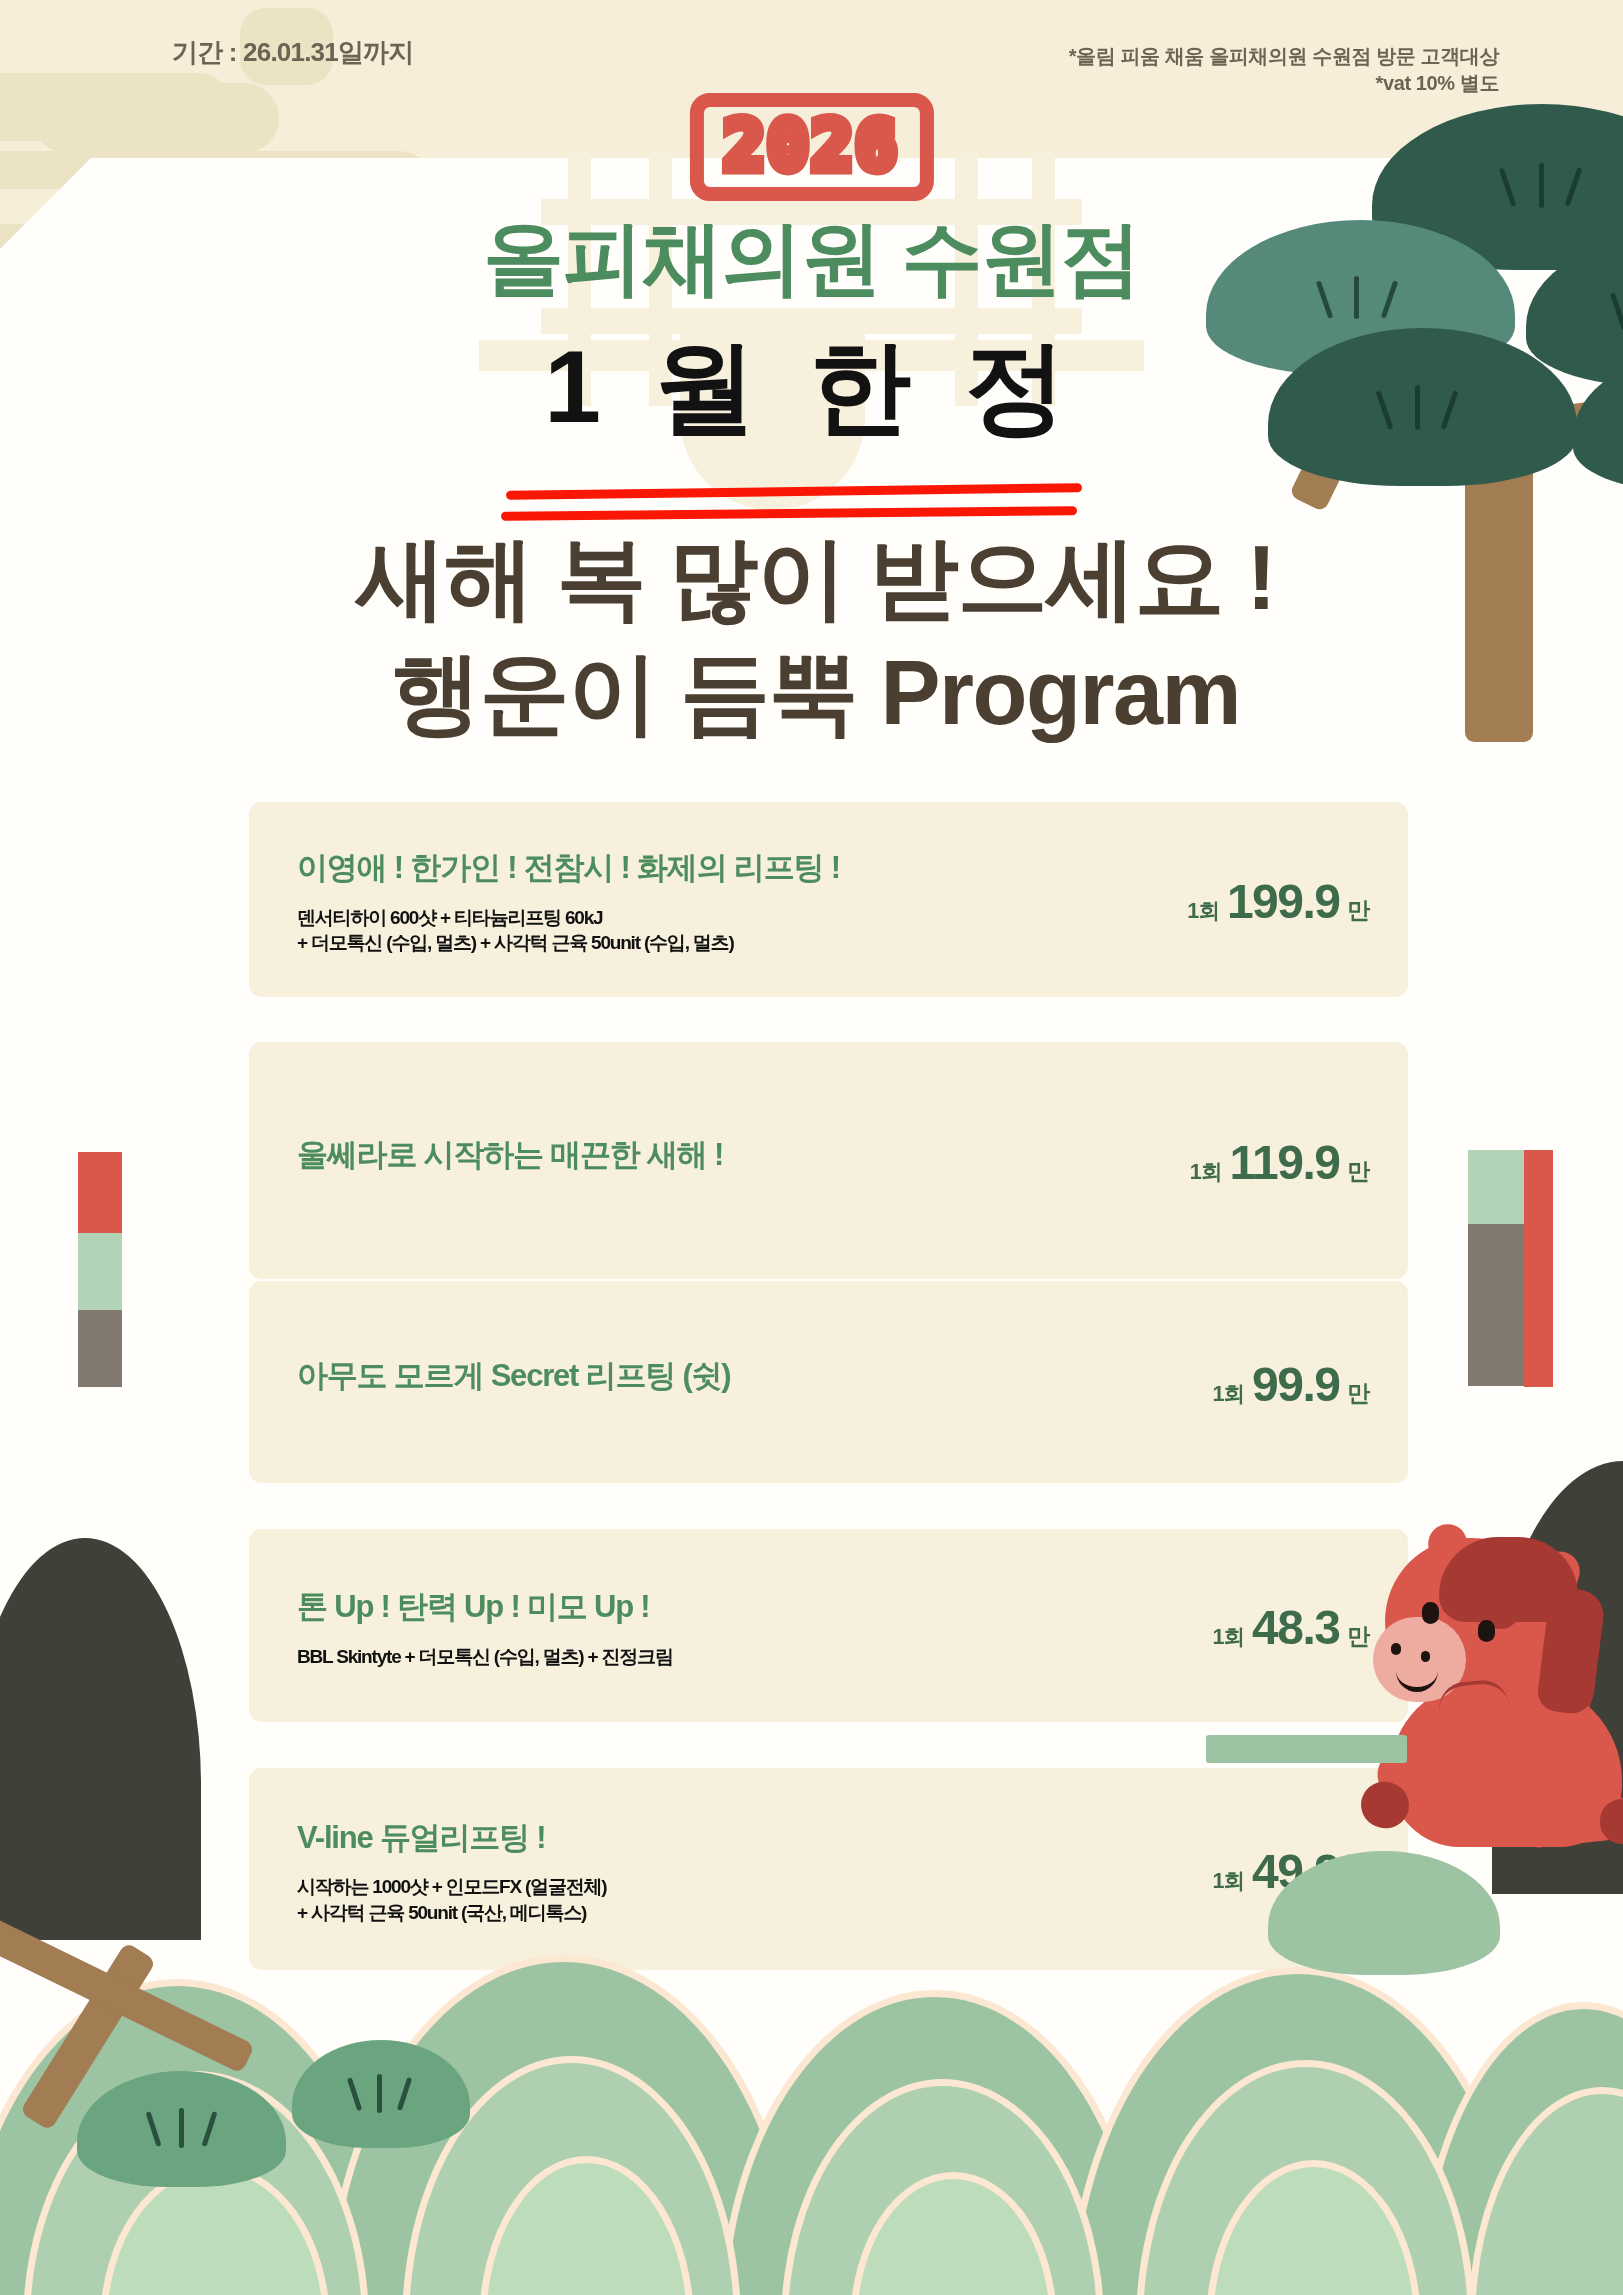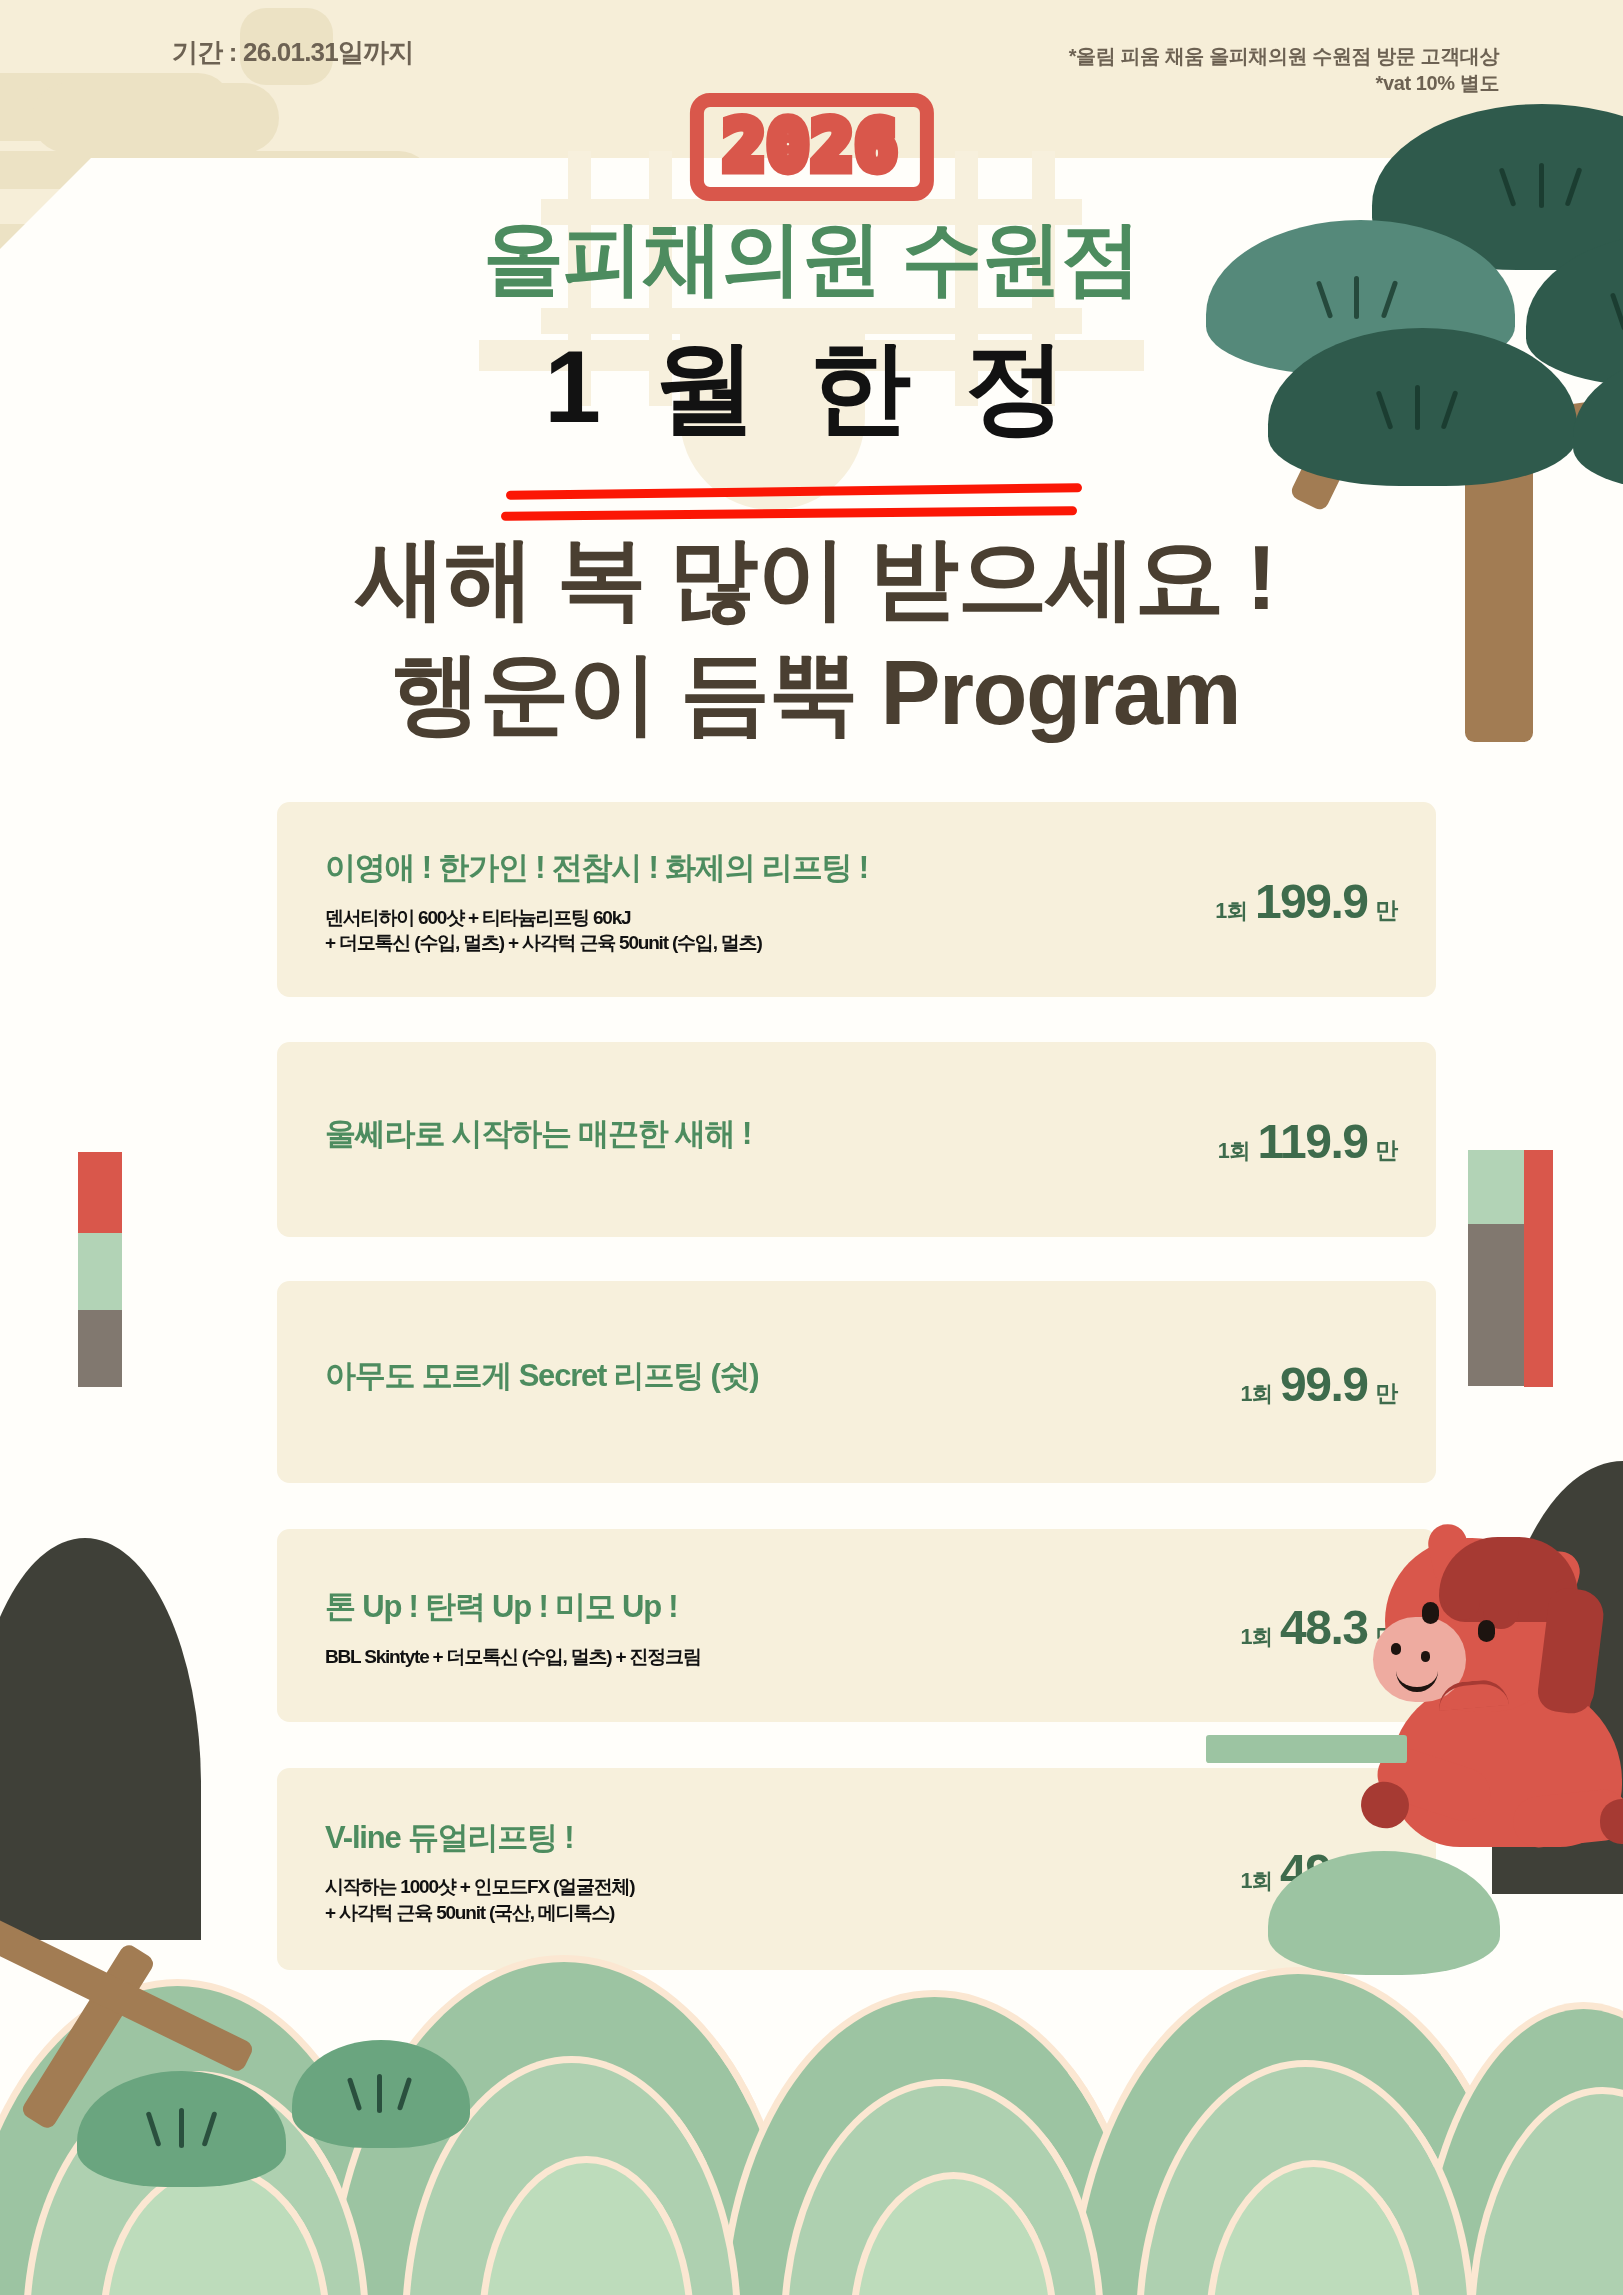"이영애 ! 한가인 ! 전참시" .card { margin-left: 28px -> none }
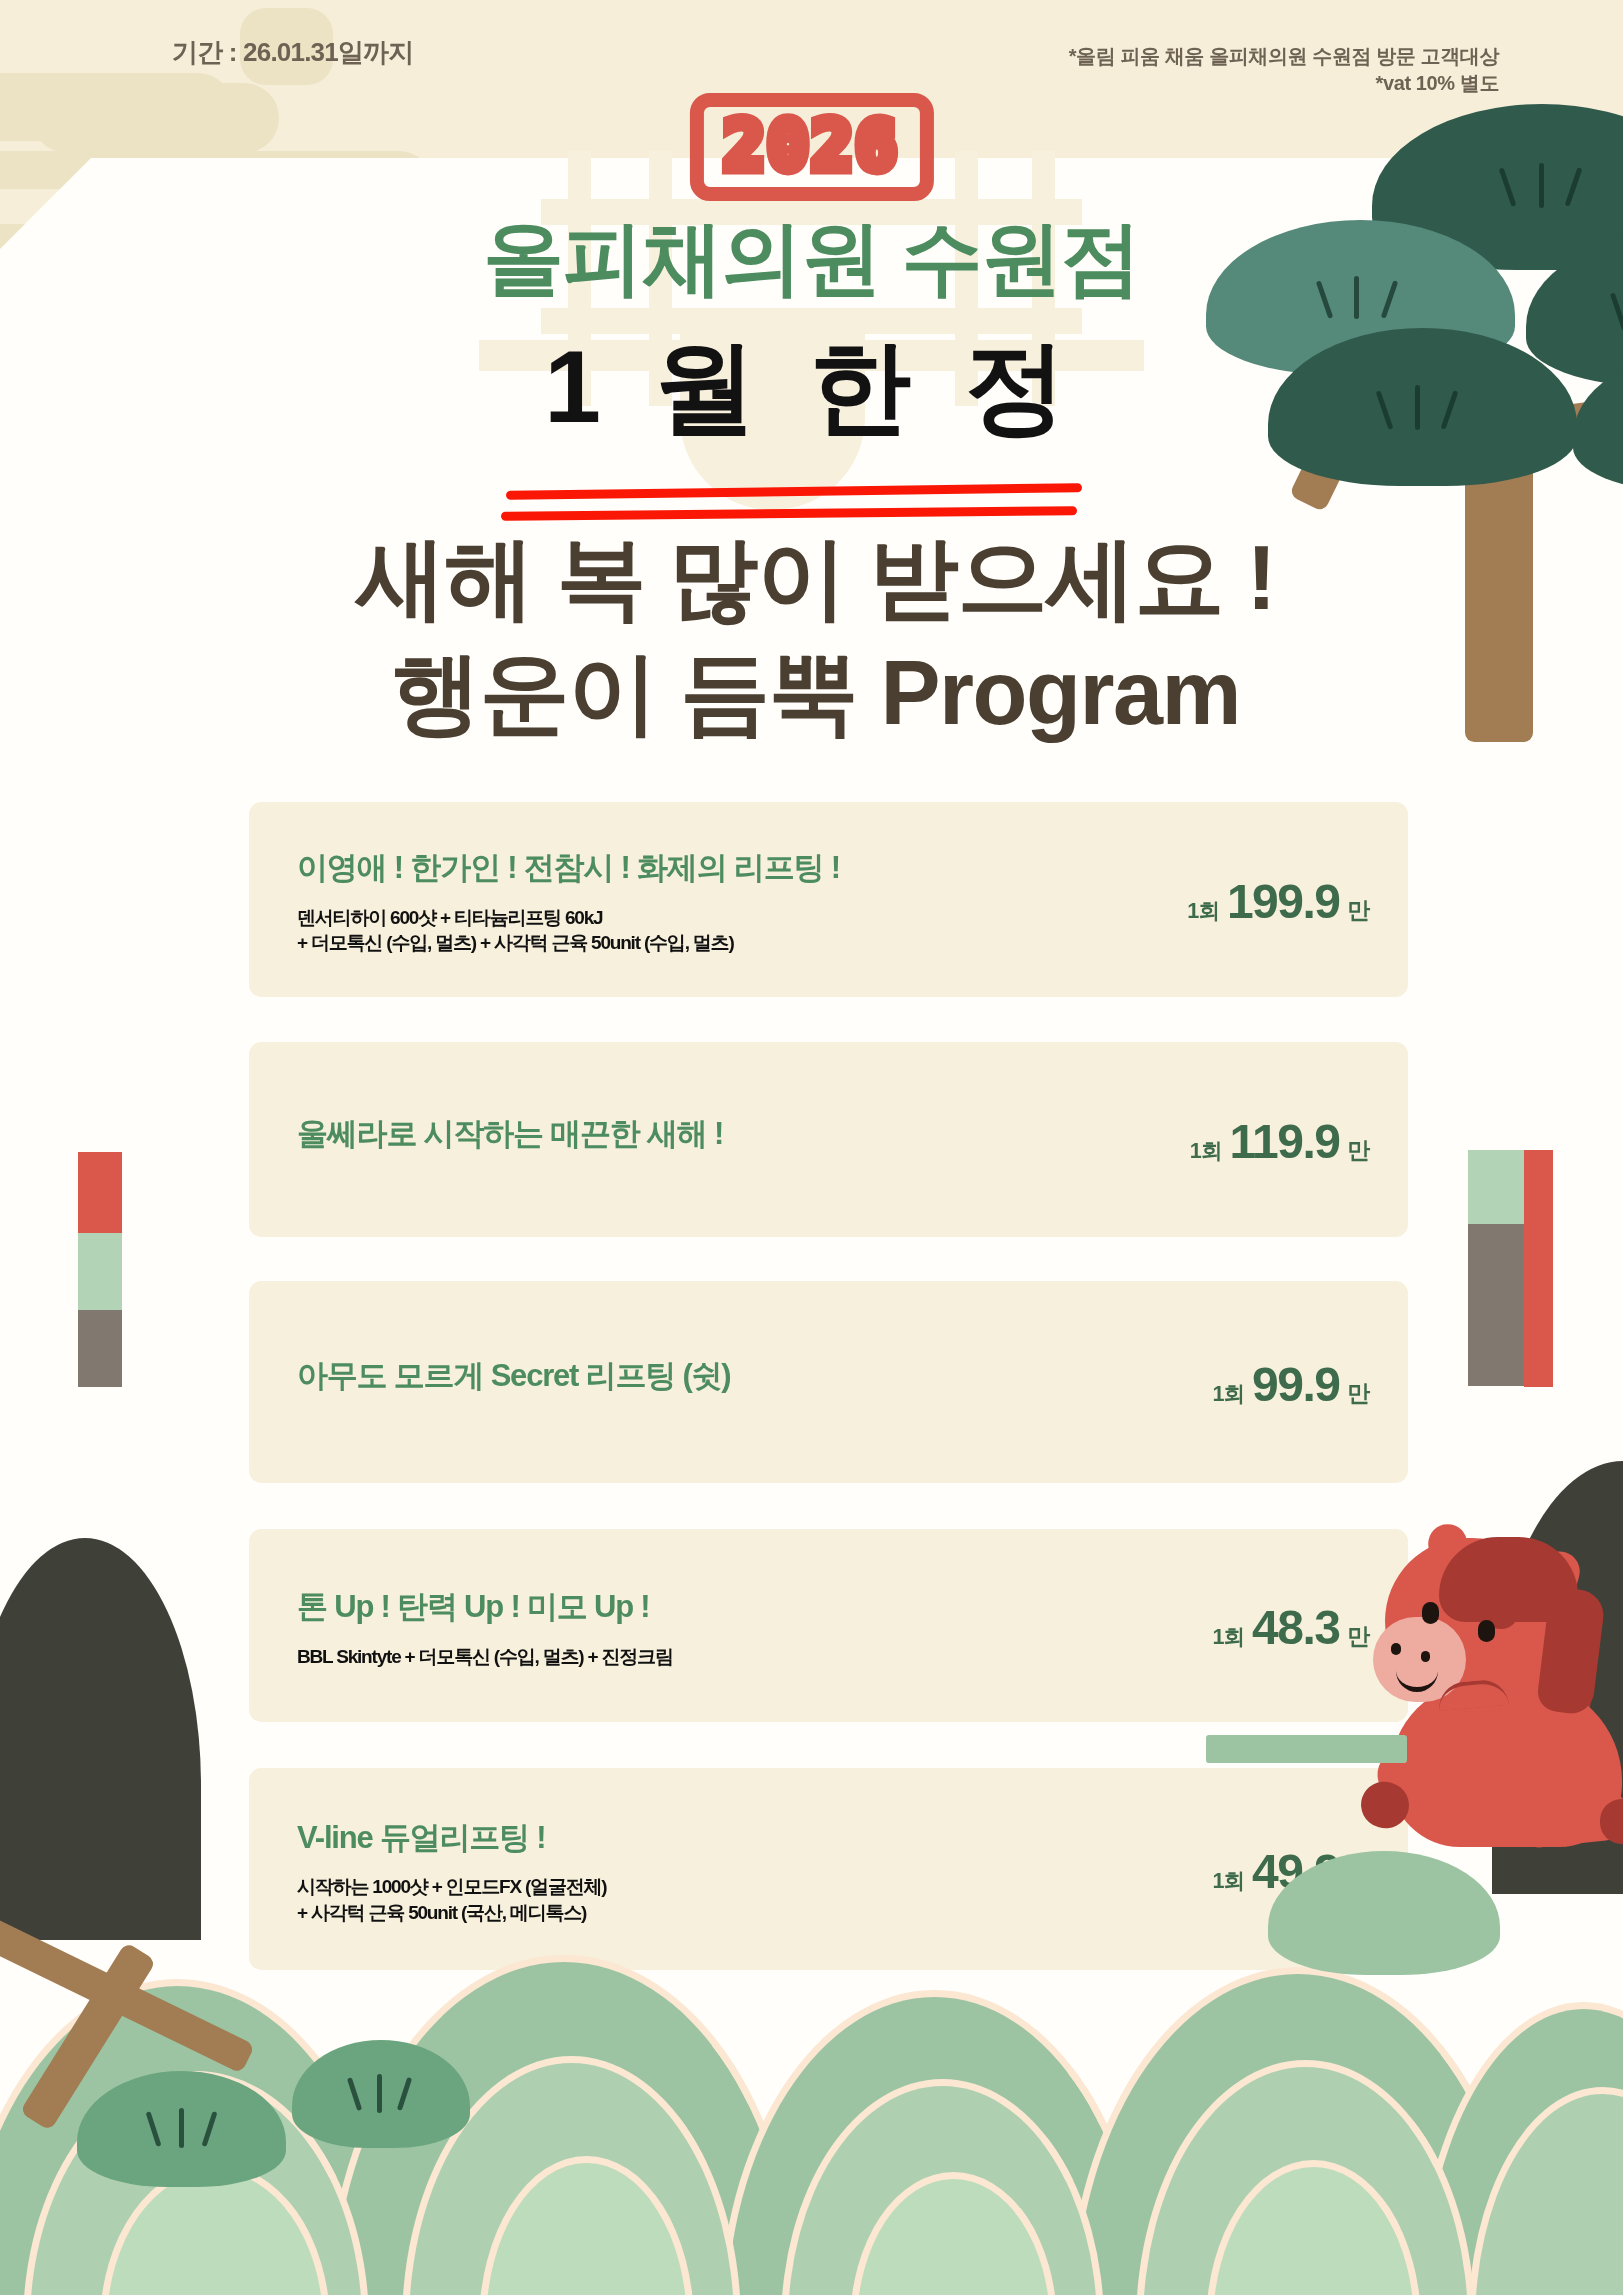"울쎄라로 시작하는 매끈한 새해 !" #card2 { height: 195px -> 237px }
